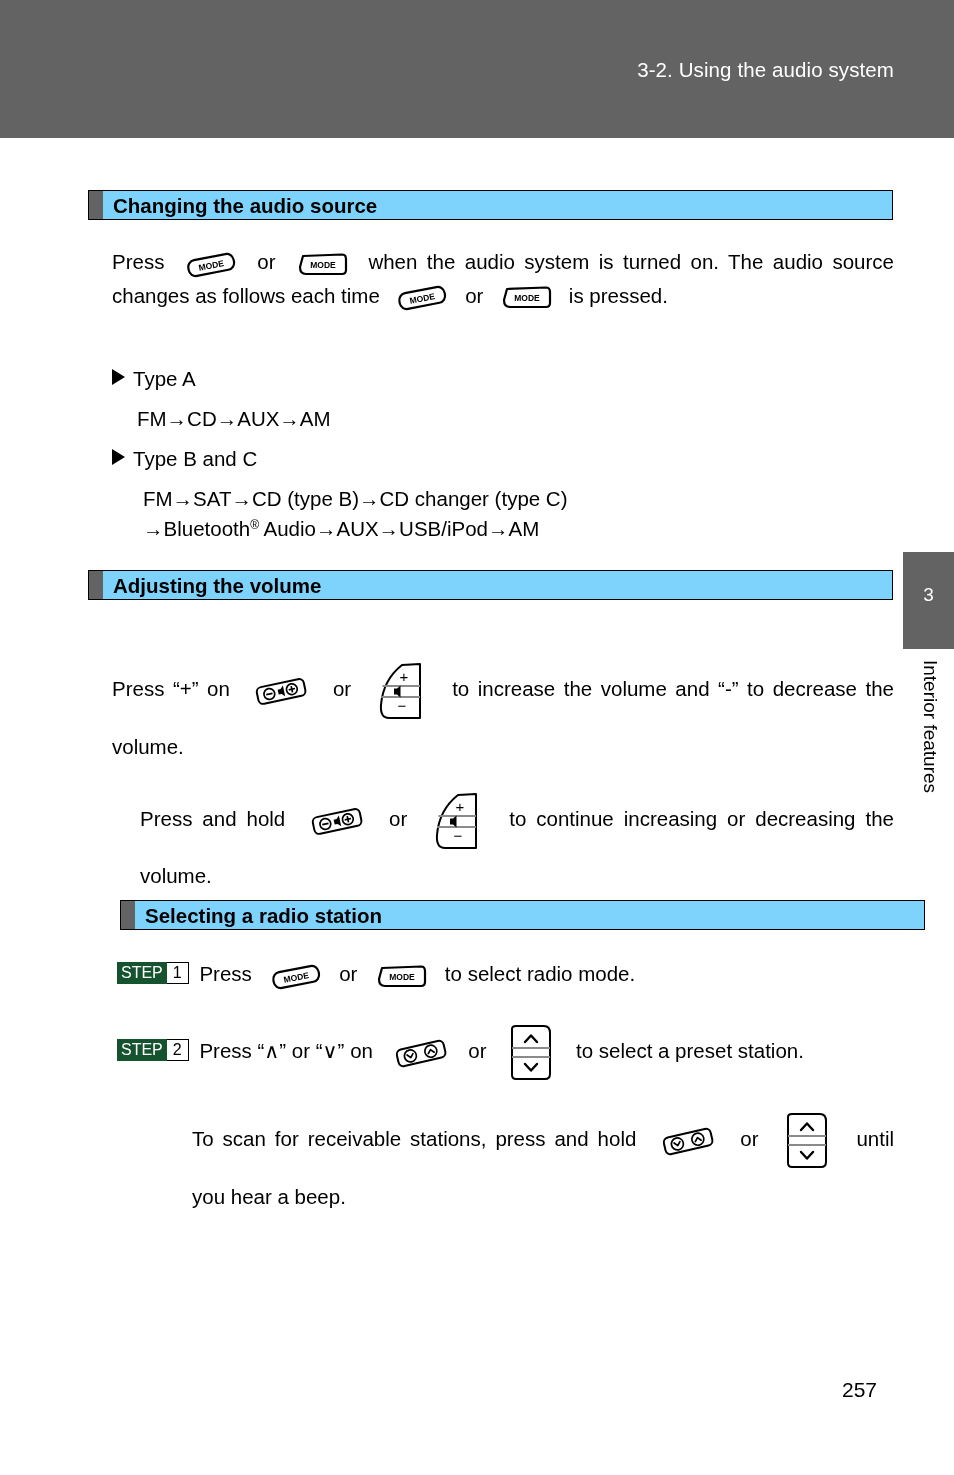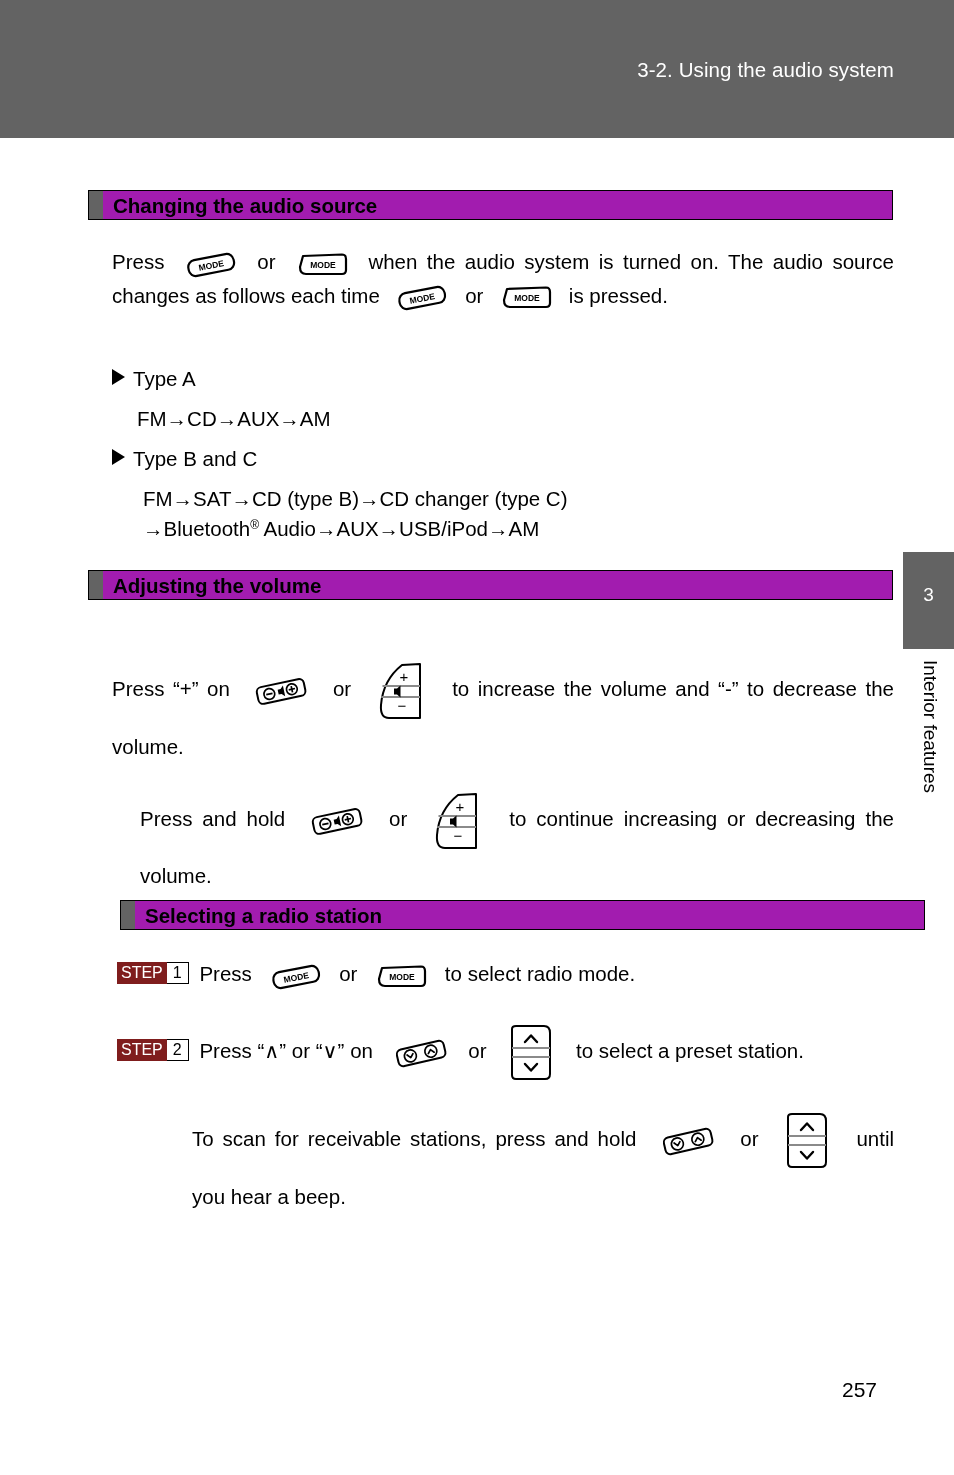"Changing the audio source" .section-head { background: #a21caf -> #7dd3fc }
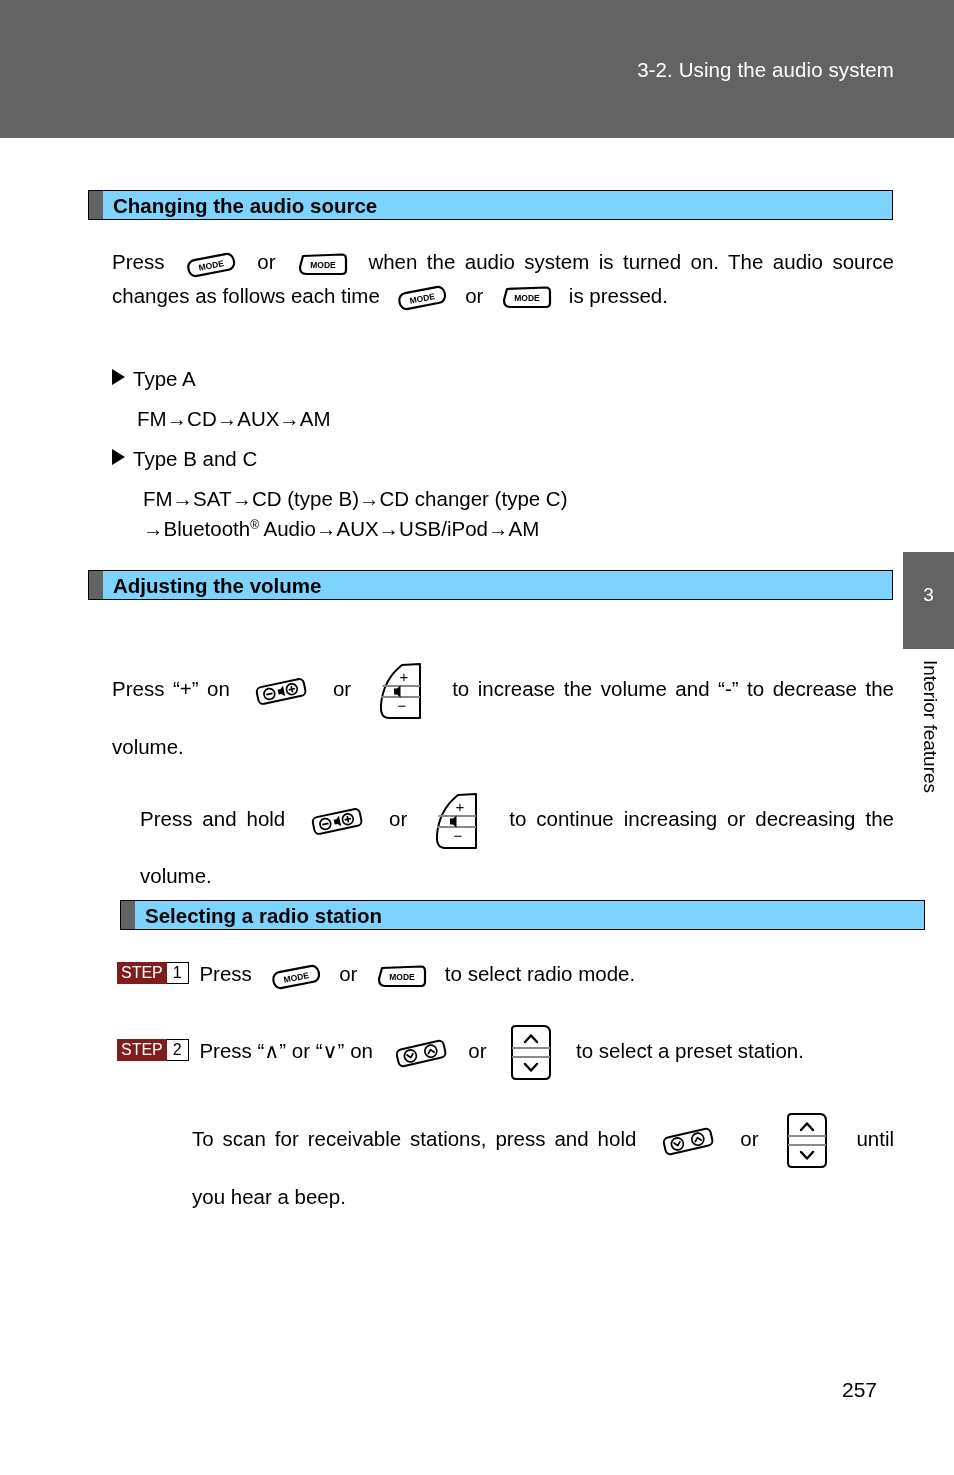"STEP" .step .word { background: #7f1d1d -> #14532d }
